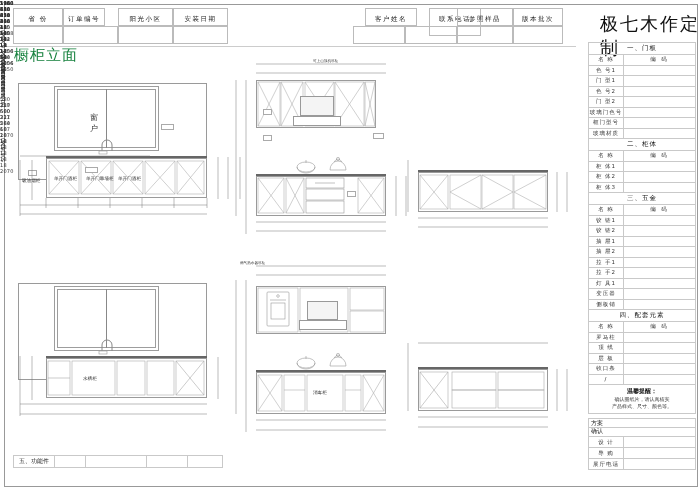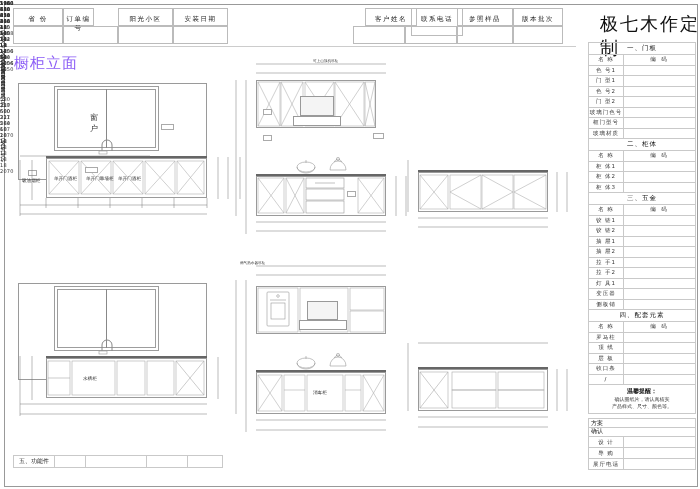"订单编号" div.cell { width: 31px -> 42px }
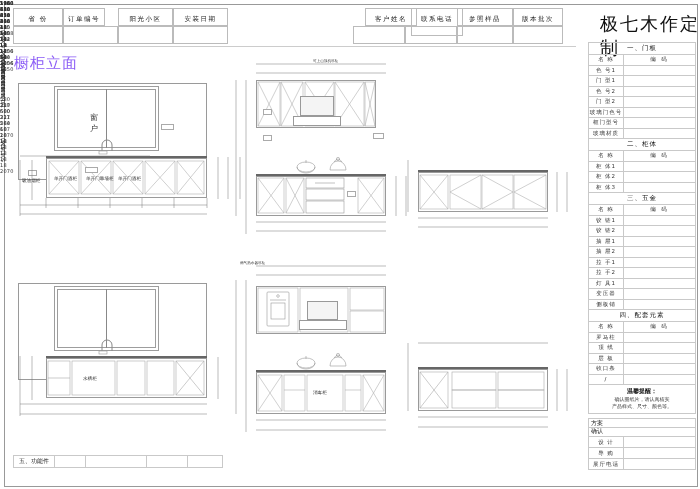"联系电话" div.cell { left: 398px -> 416px }
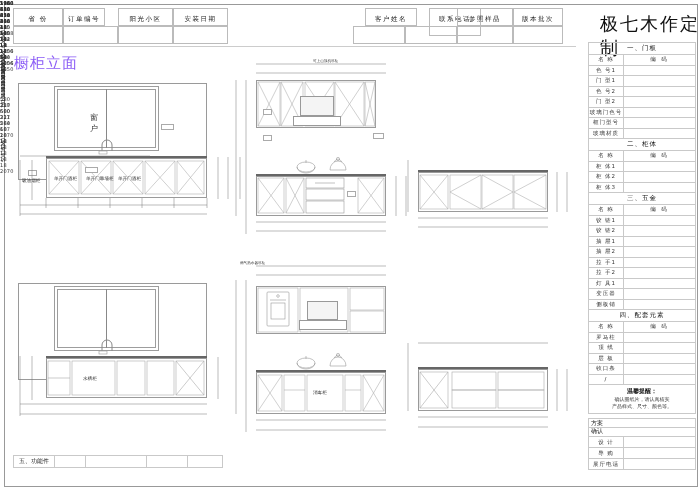"橱柜立面" #title { color: #8b5cf6 -> #15803d; top: 54px -> 46px }
